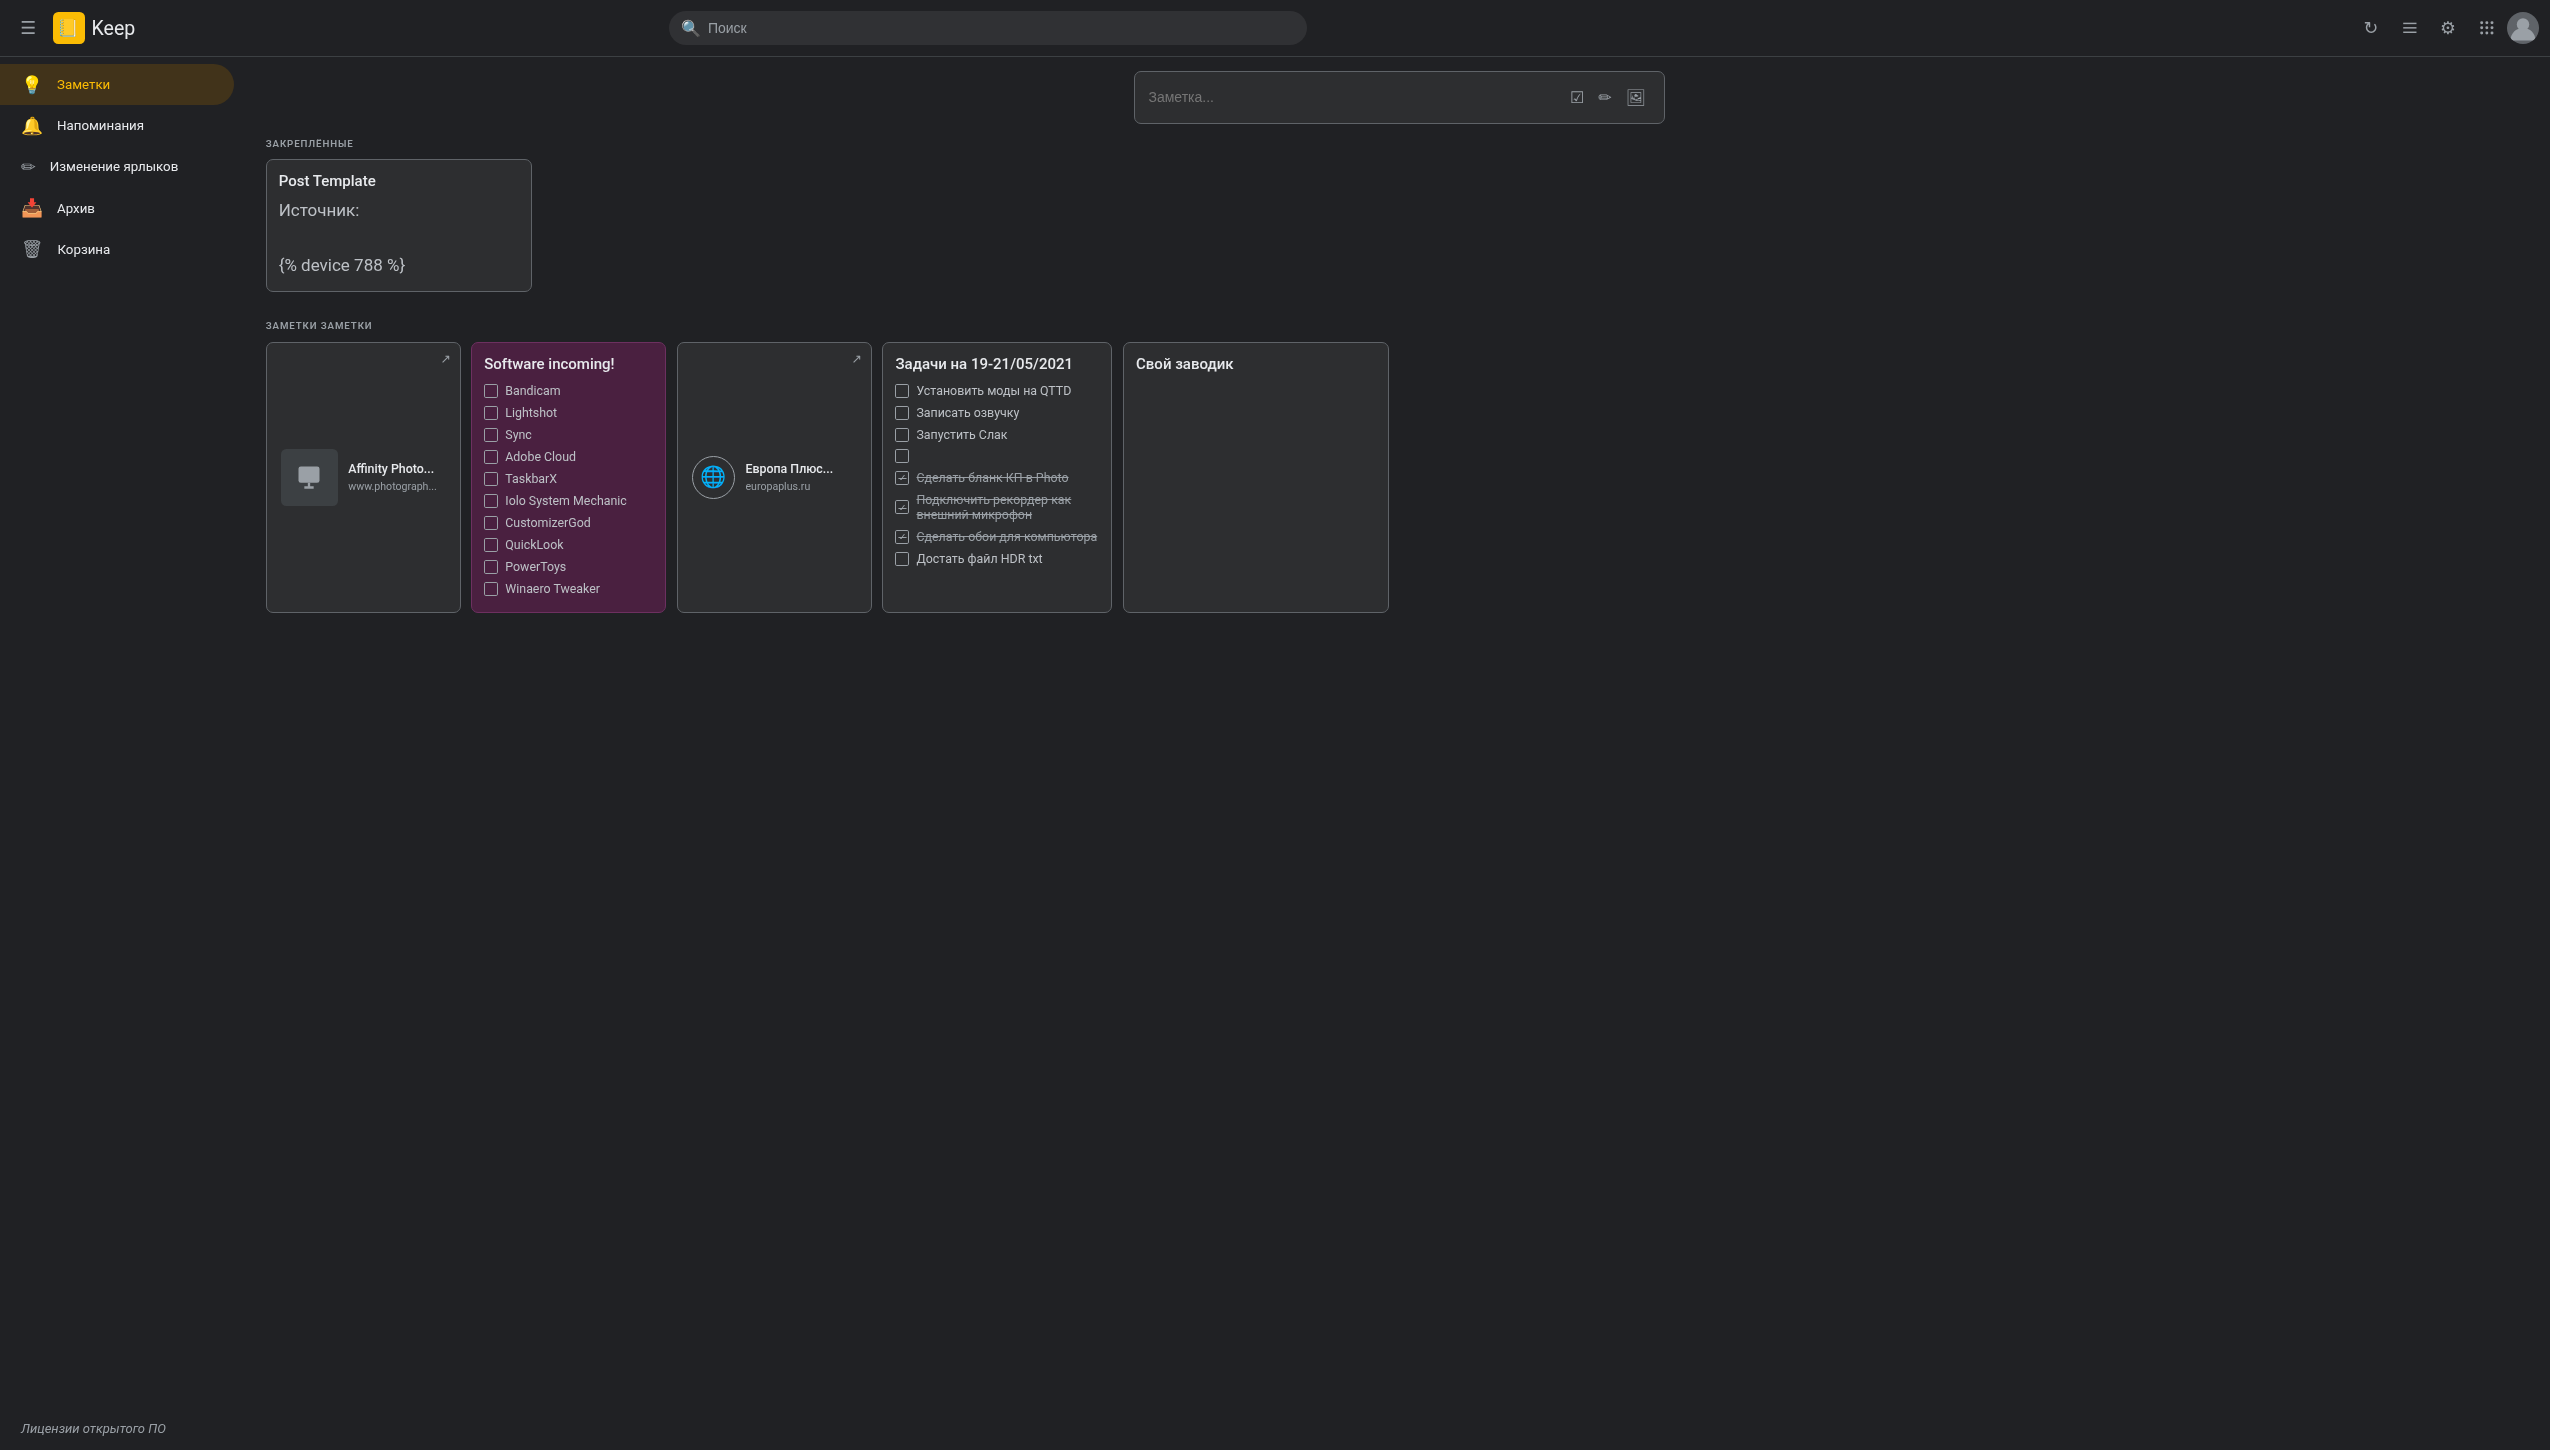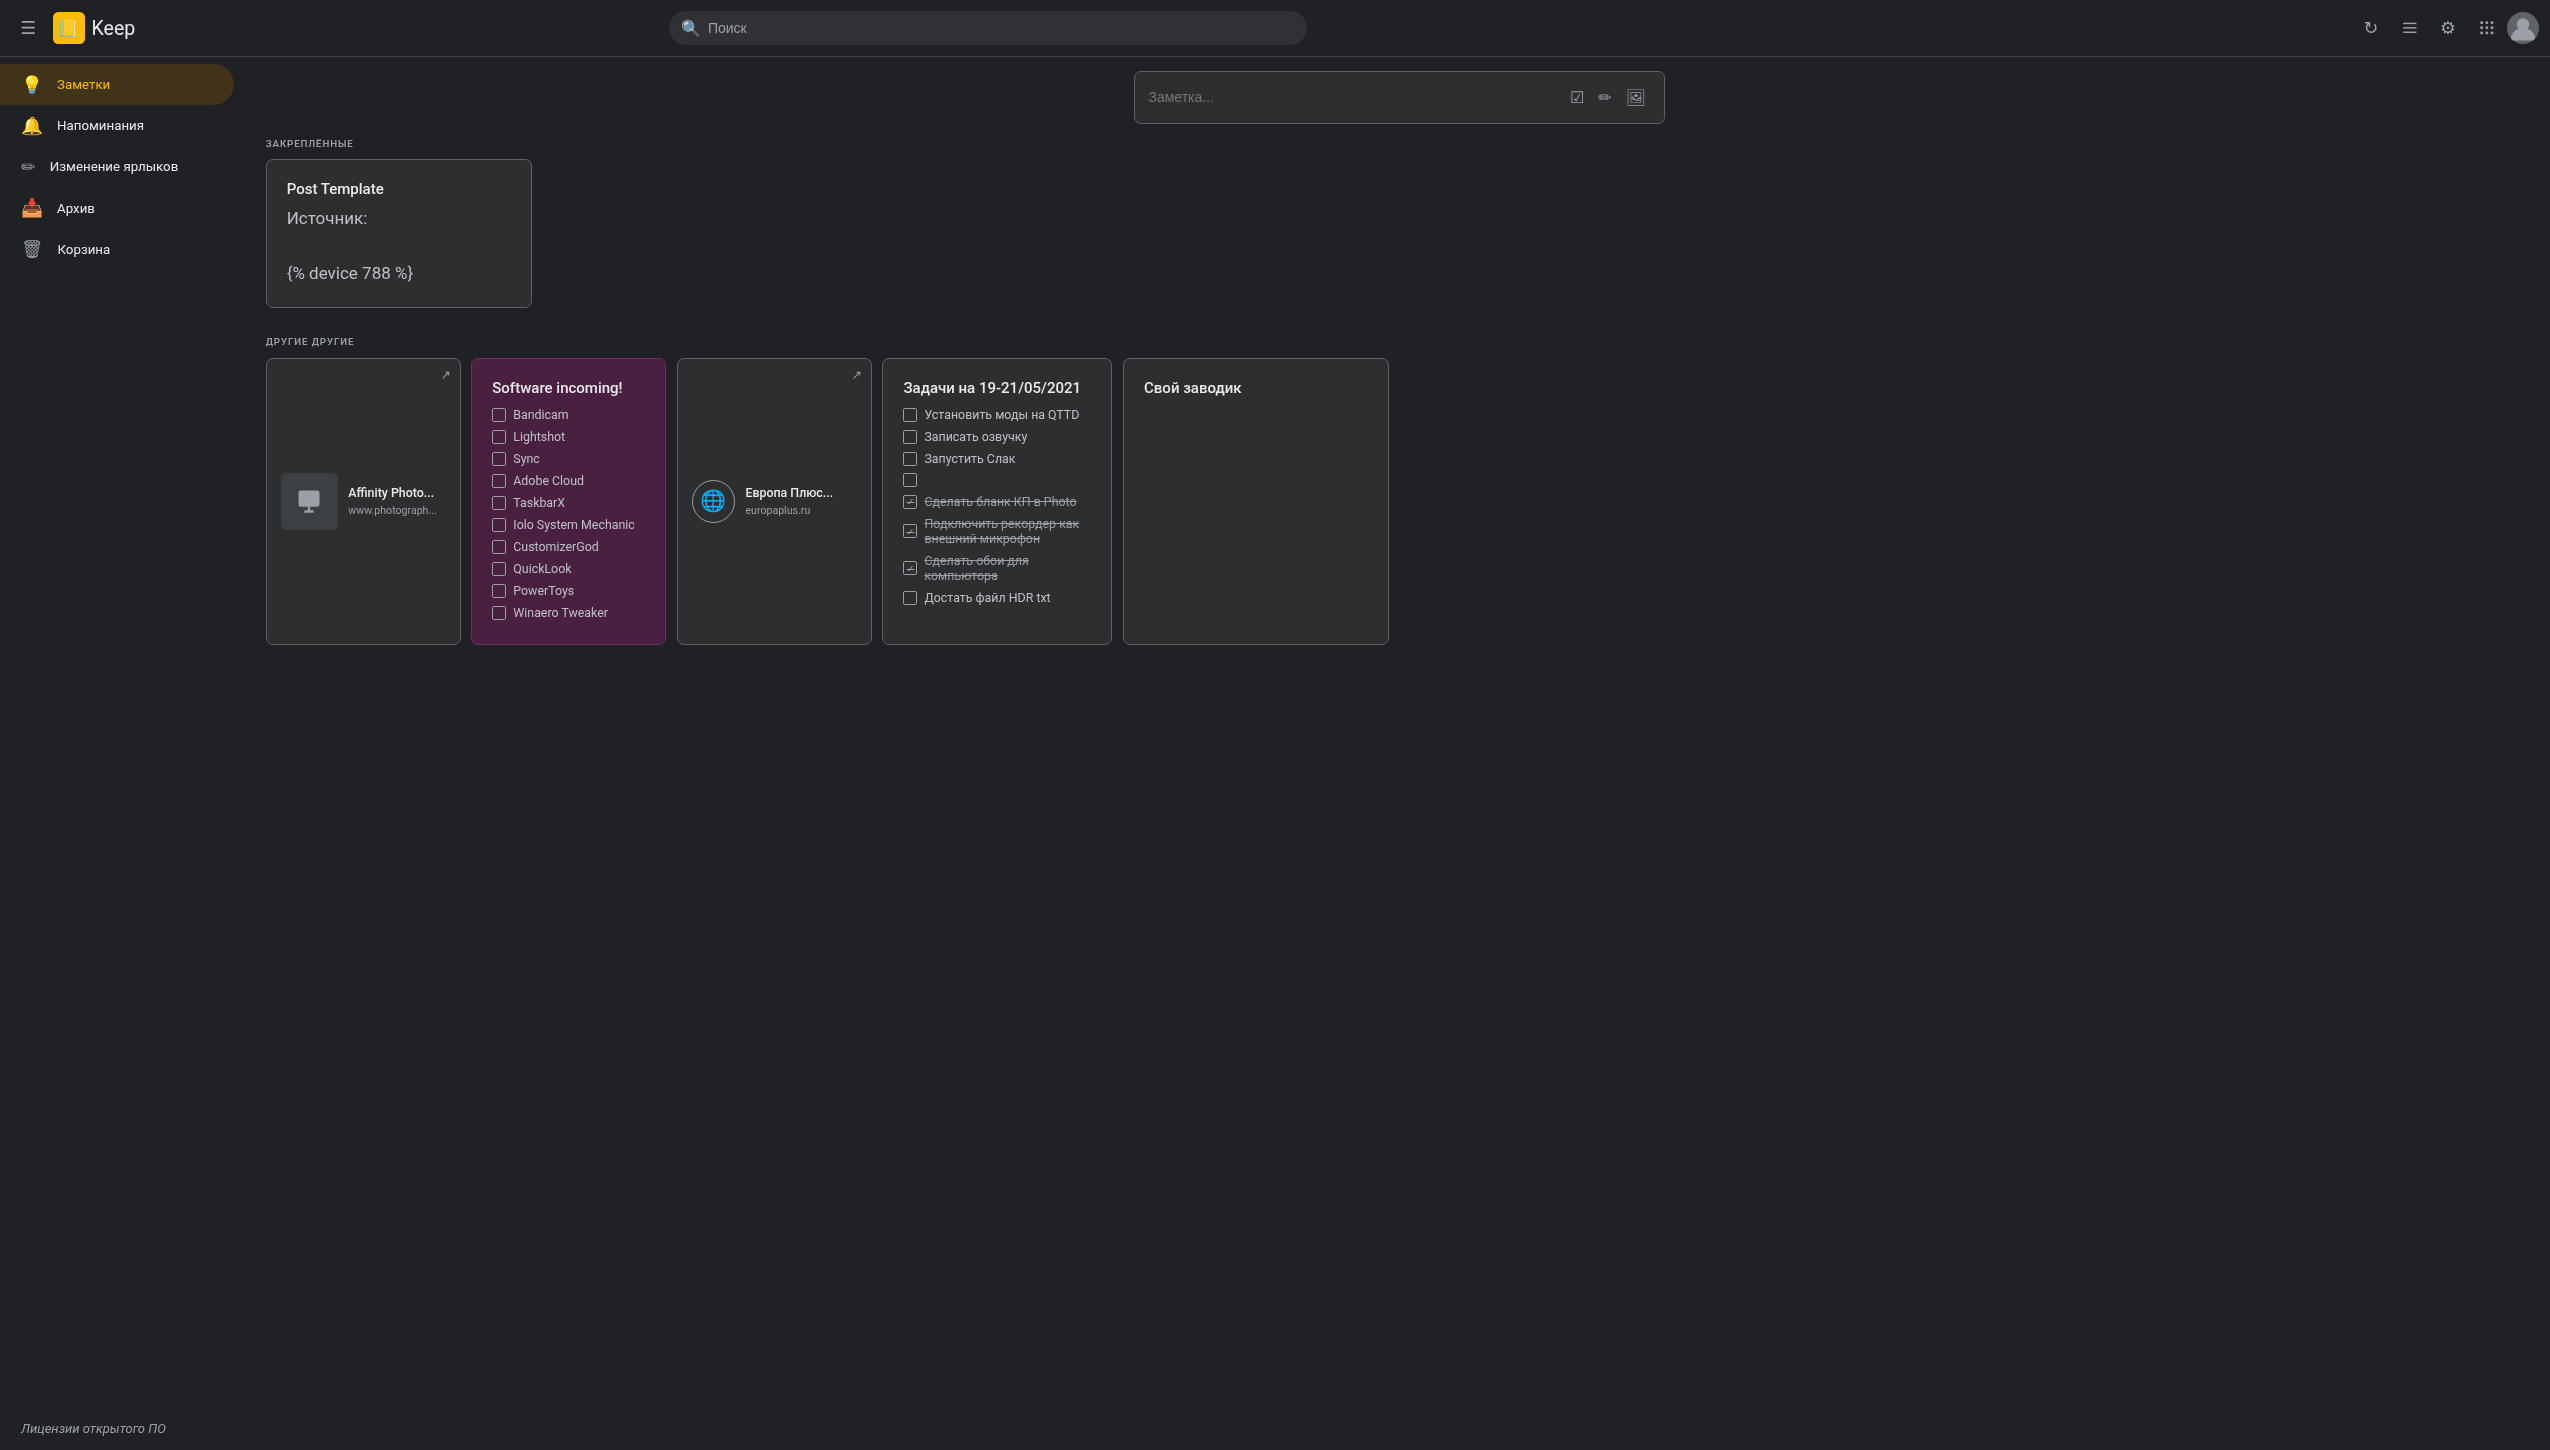"Post Template" .note-card { padding: 20px -> 12px }
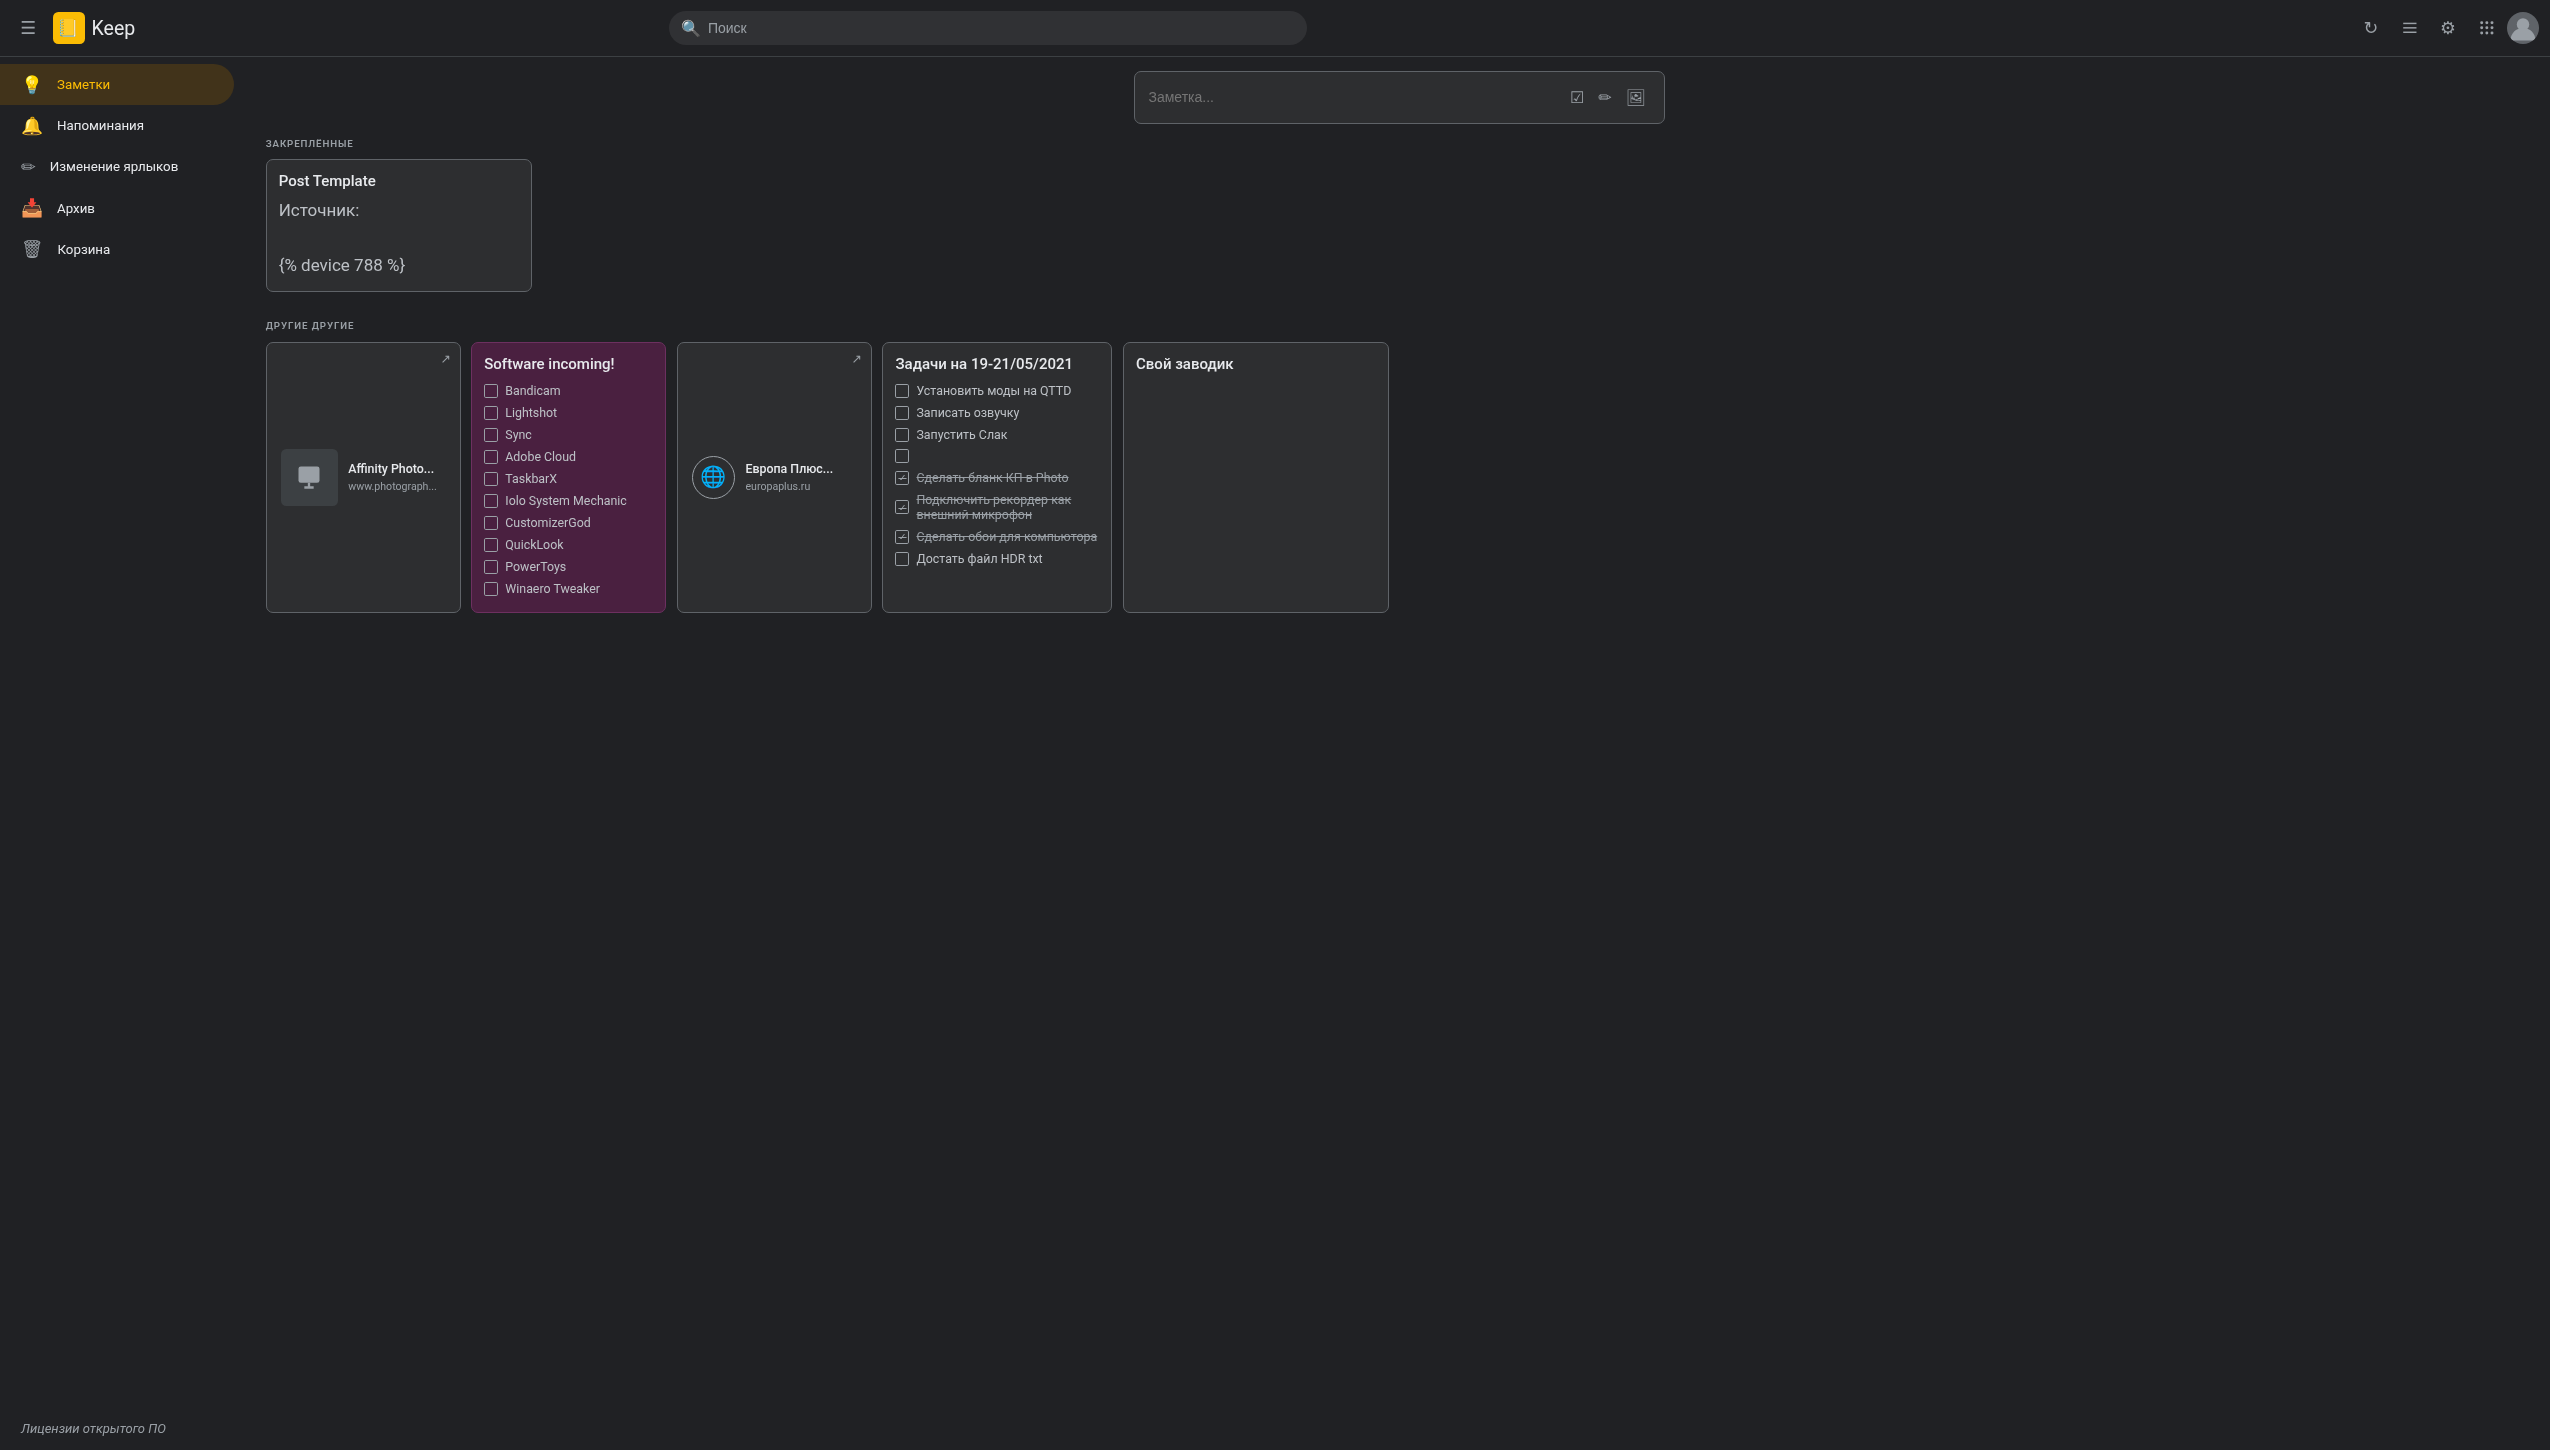"ДРУГИЕ ДРУГИЕ" div.section-label { text: ДРУГИЕ ДРУГИЕ -> ЗАМЕТКИ ЗАМЕТКИ }
